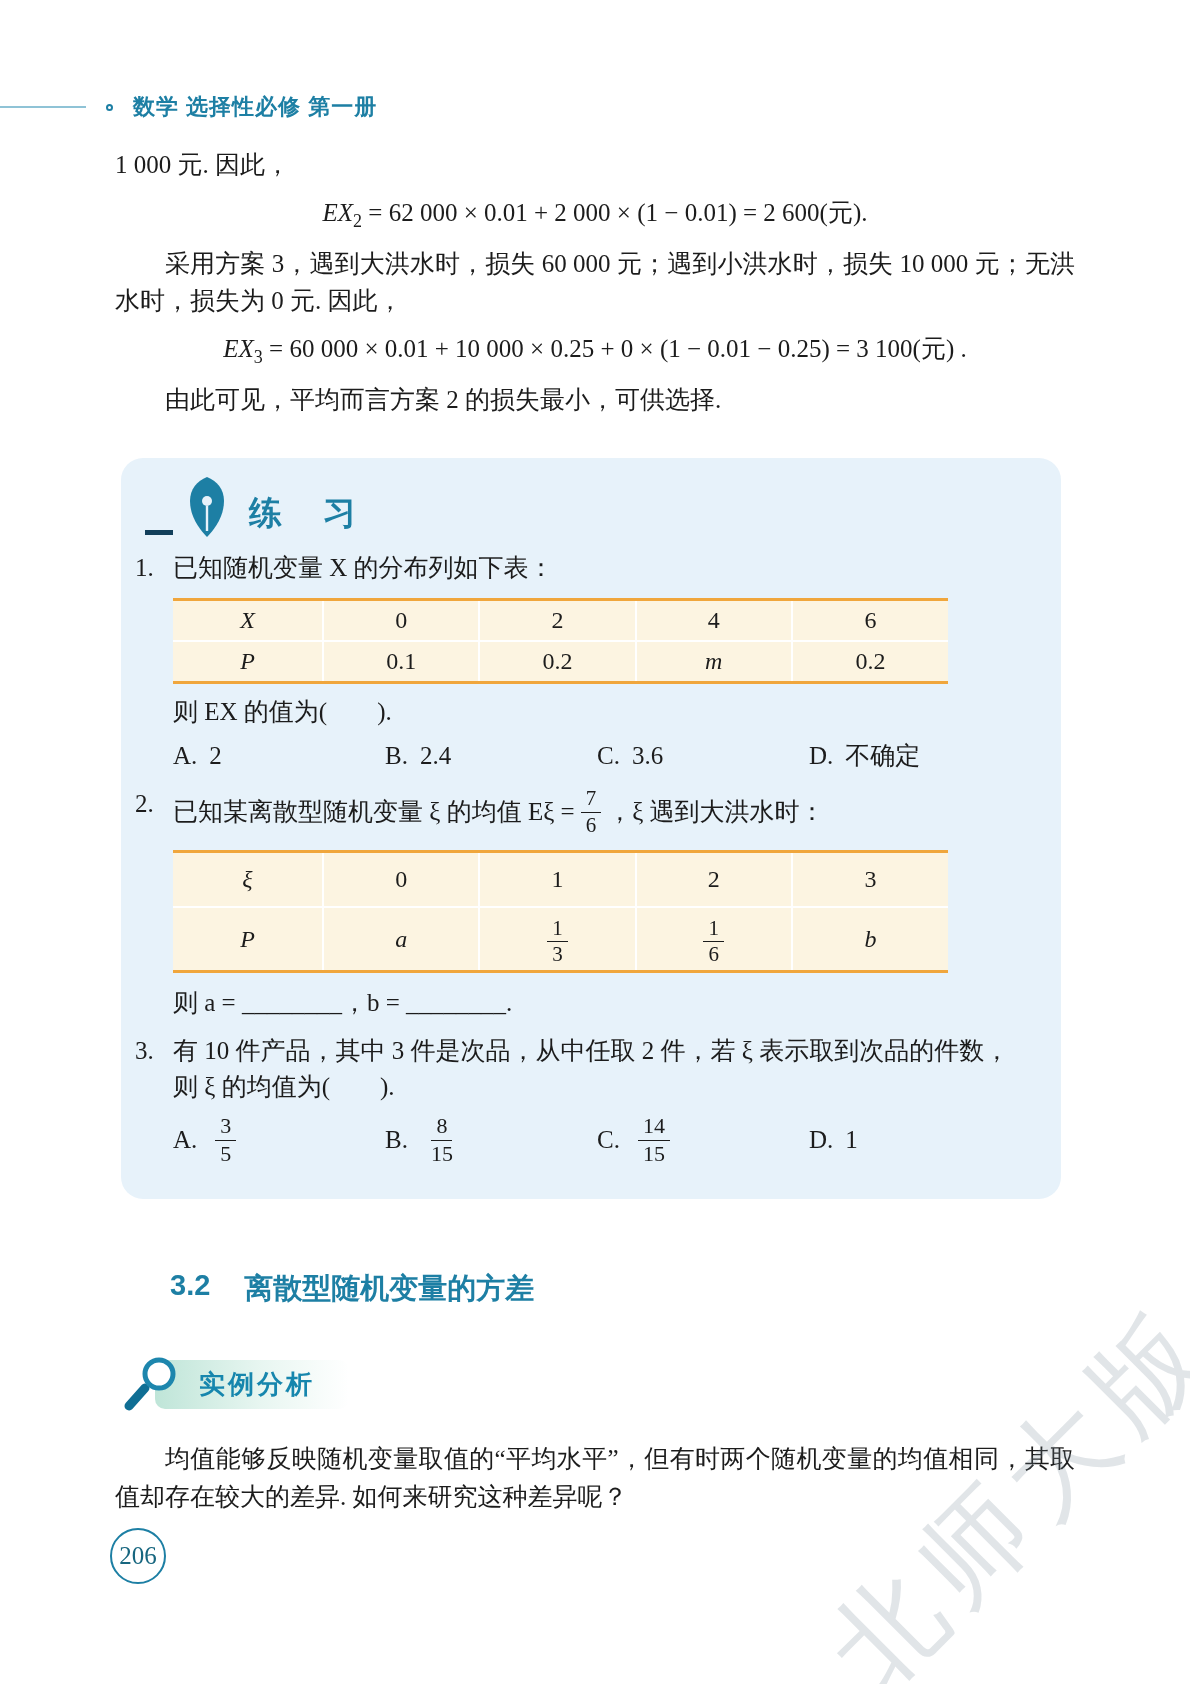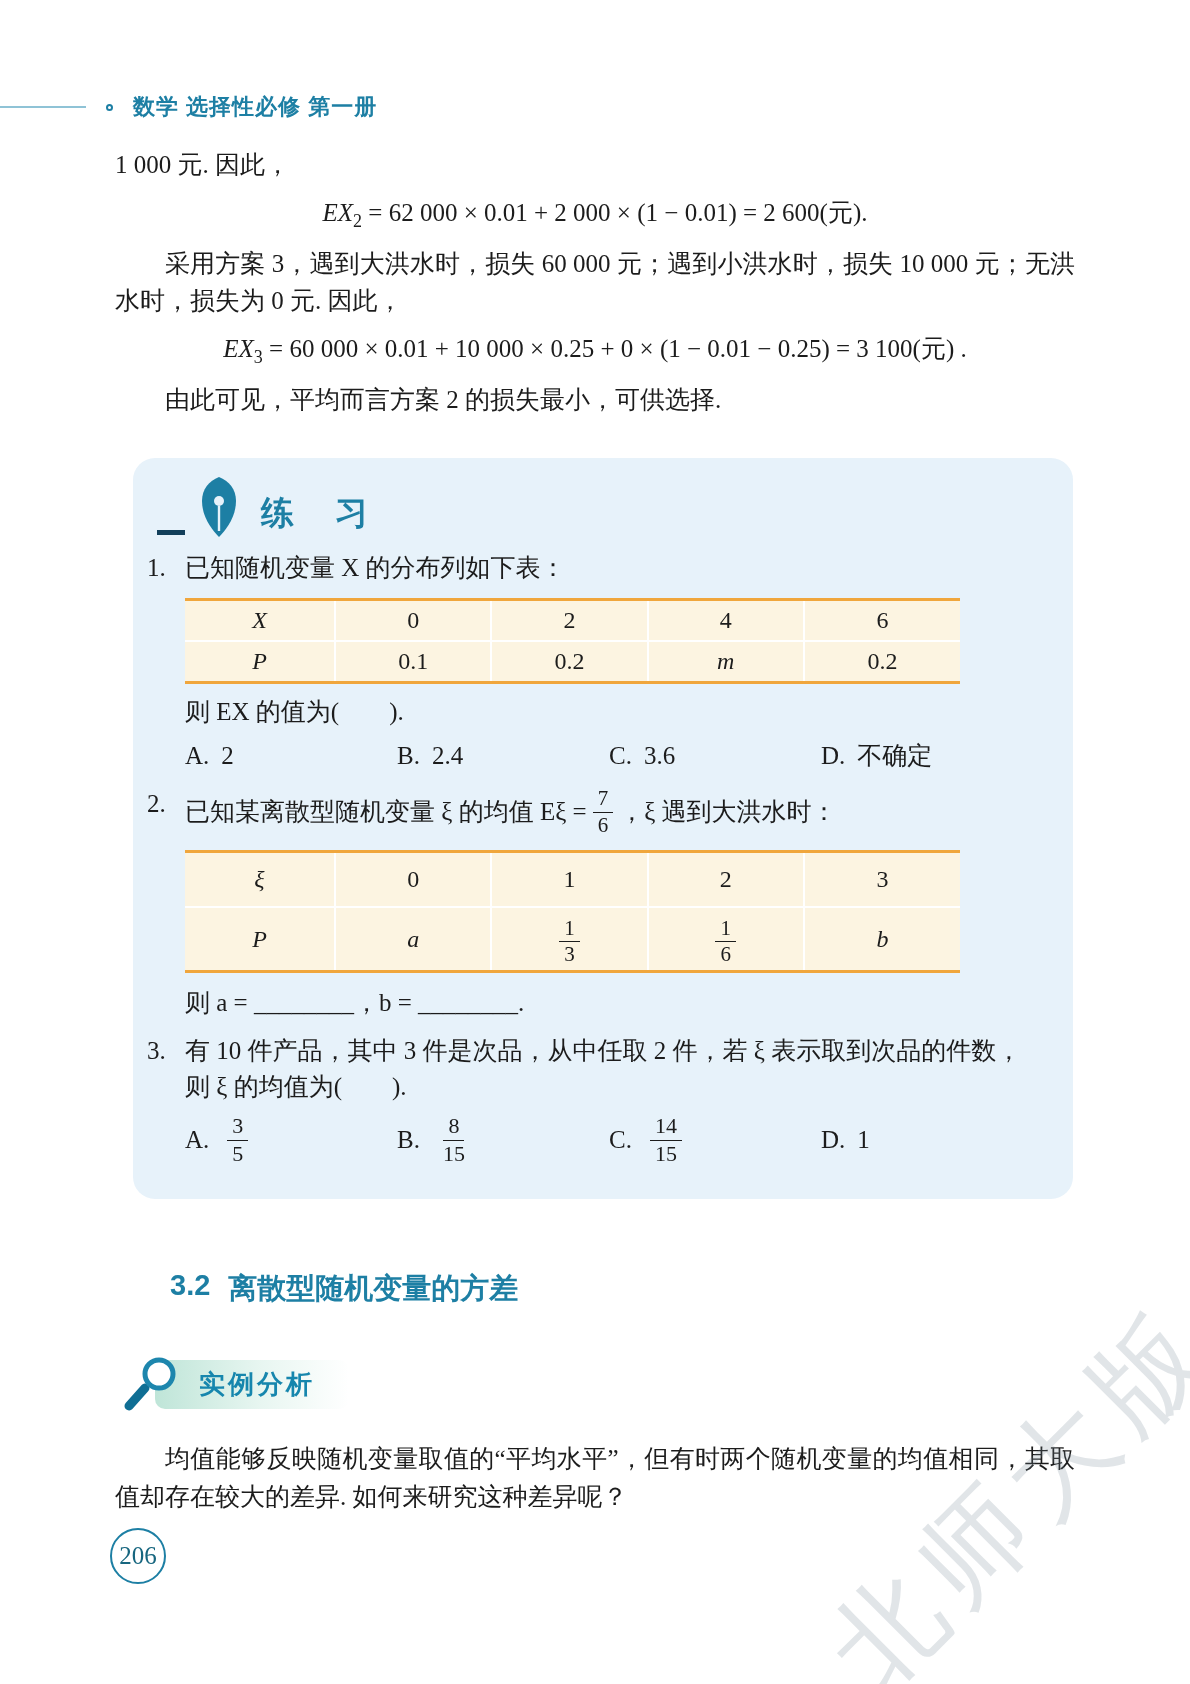"练 习" .practice-box { margin: 40px 0 0 18px -> 40px 0 0 6px }
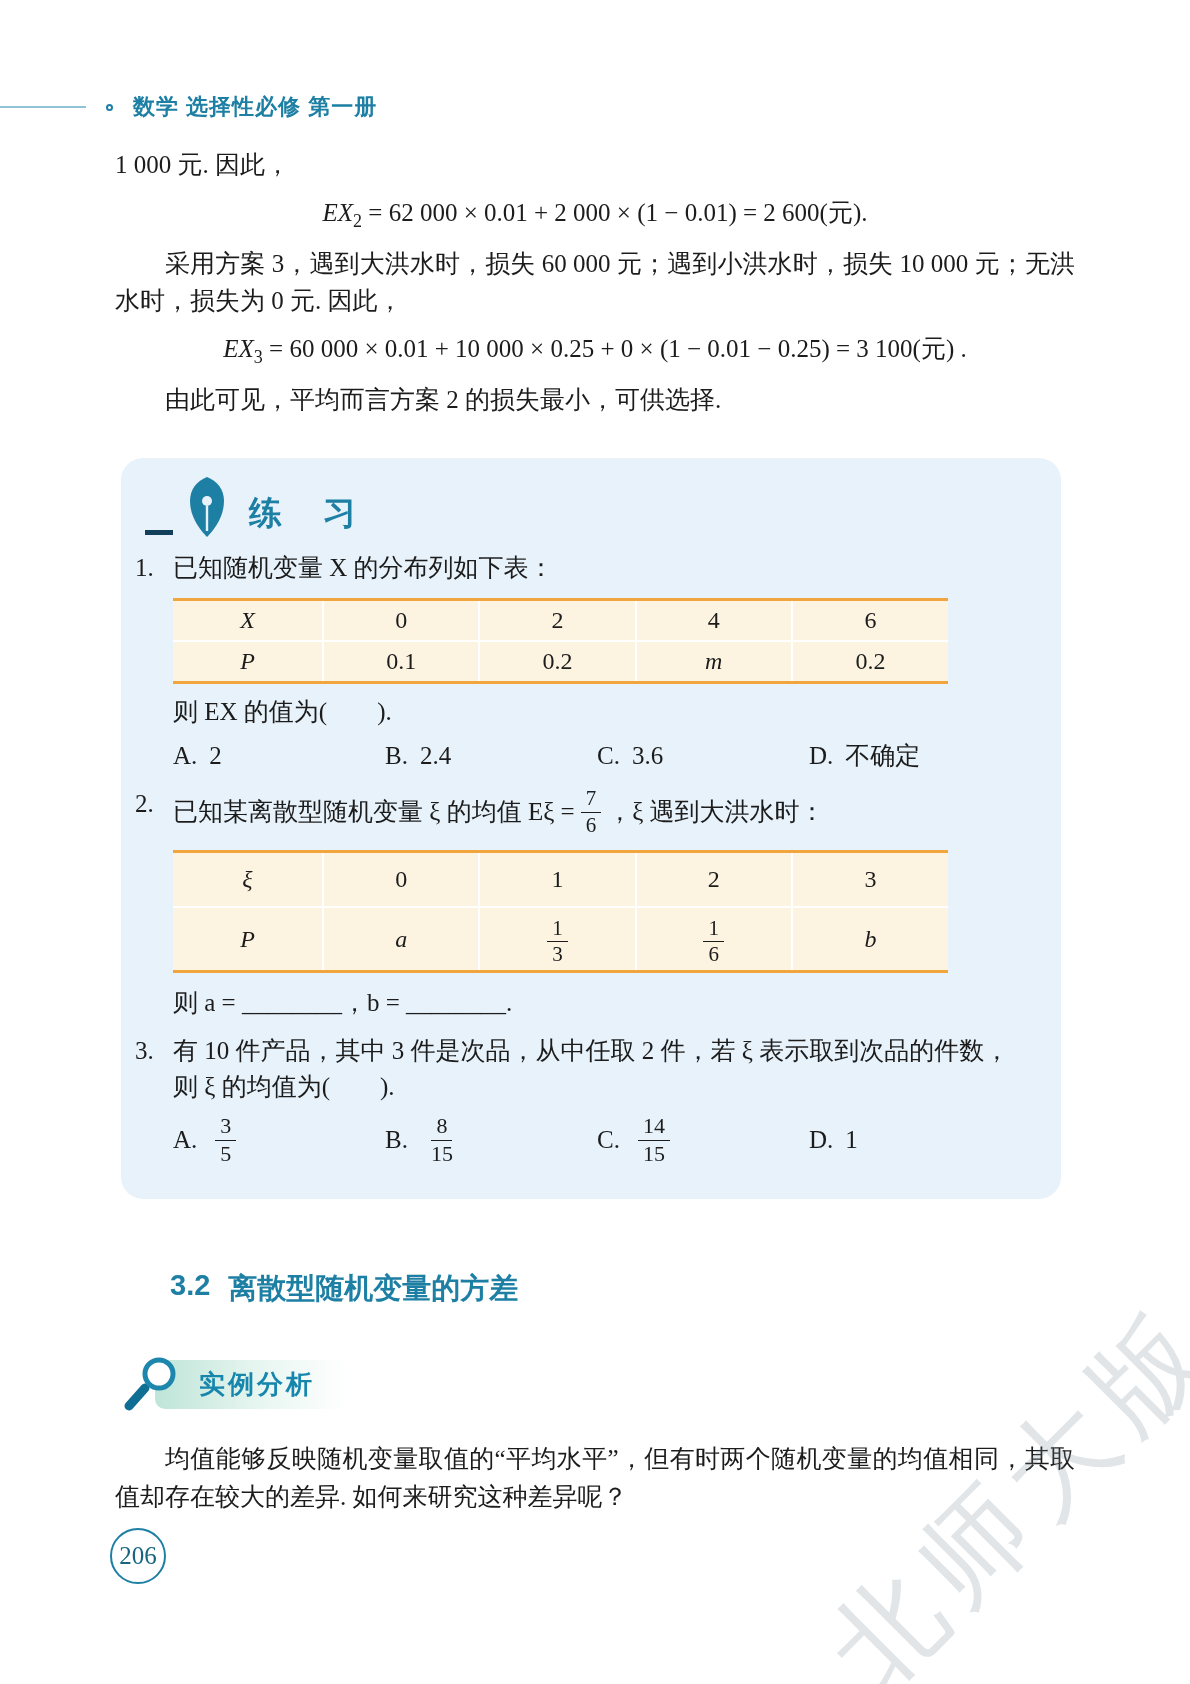"3.2" .section-heading { gap: 18px -> 34px }
